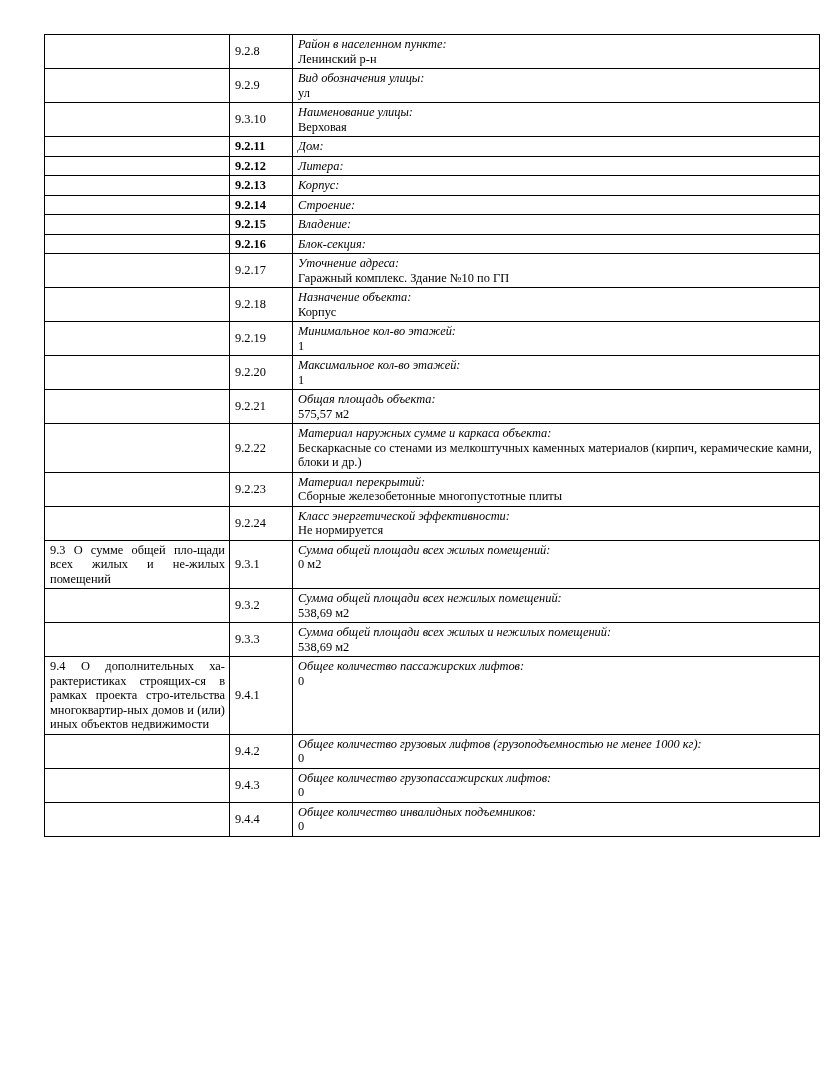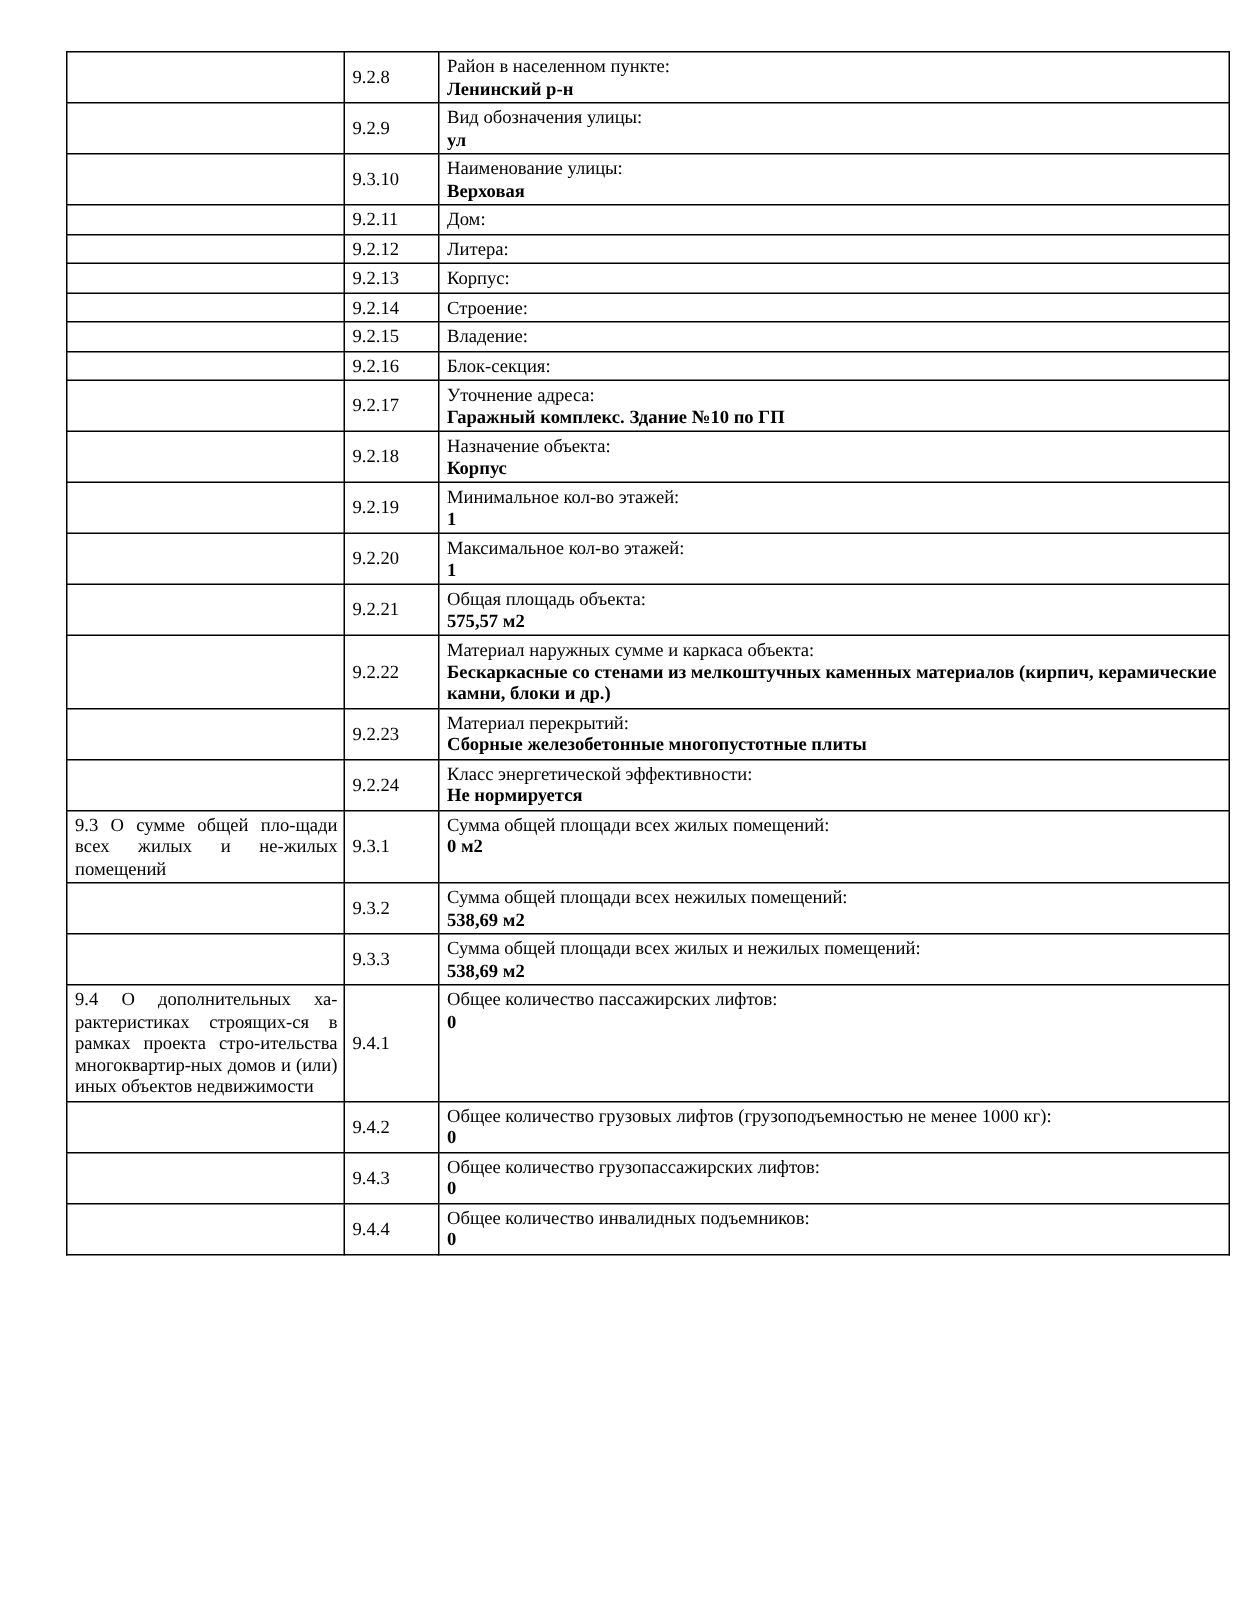"Район в населенном пункте:" .label { font-style: none -> italic }
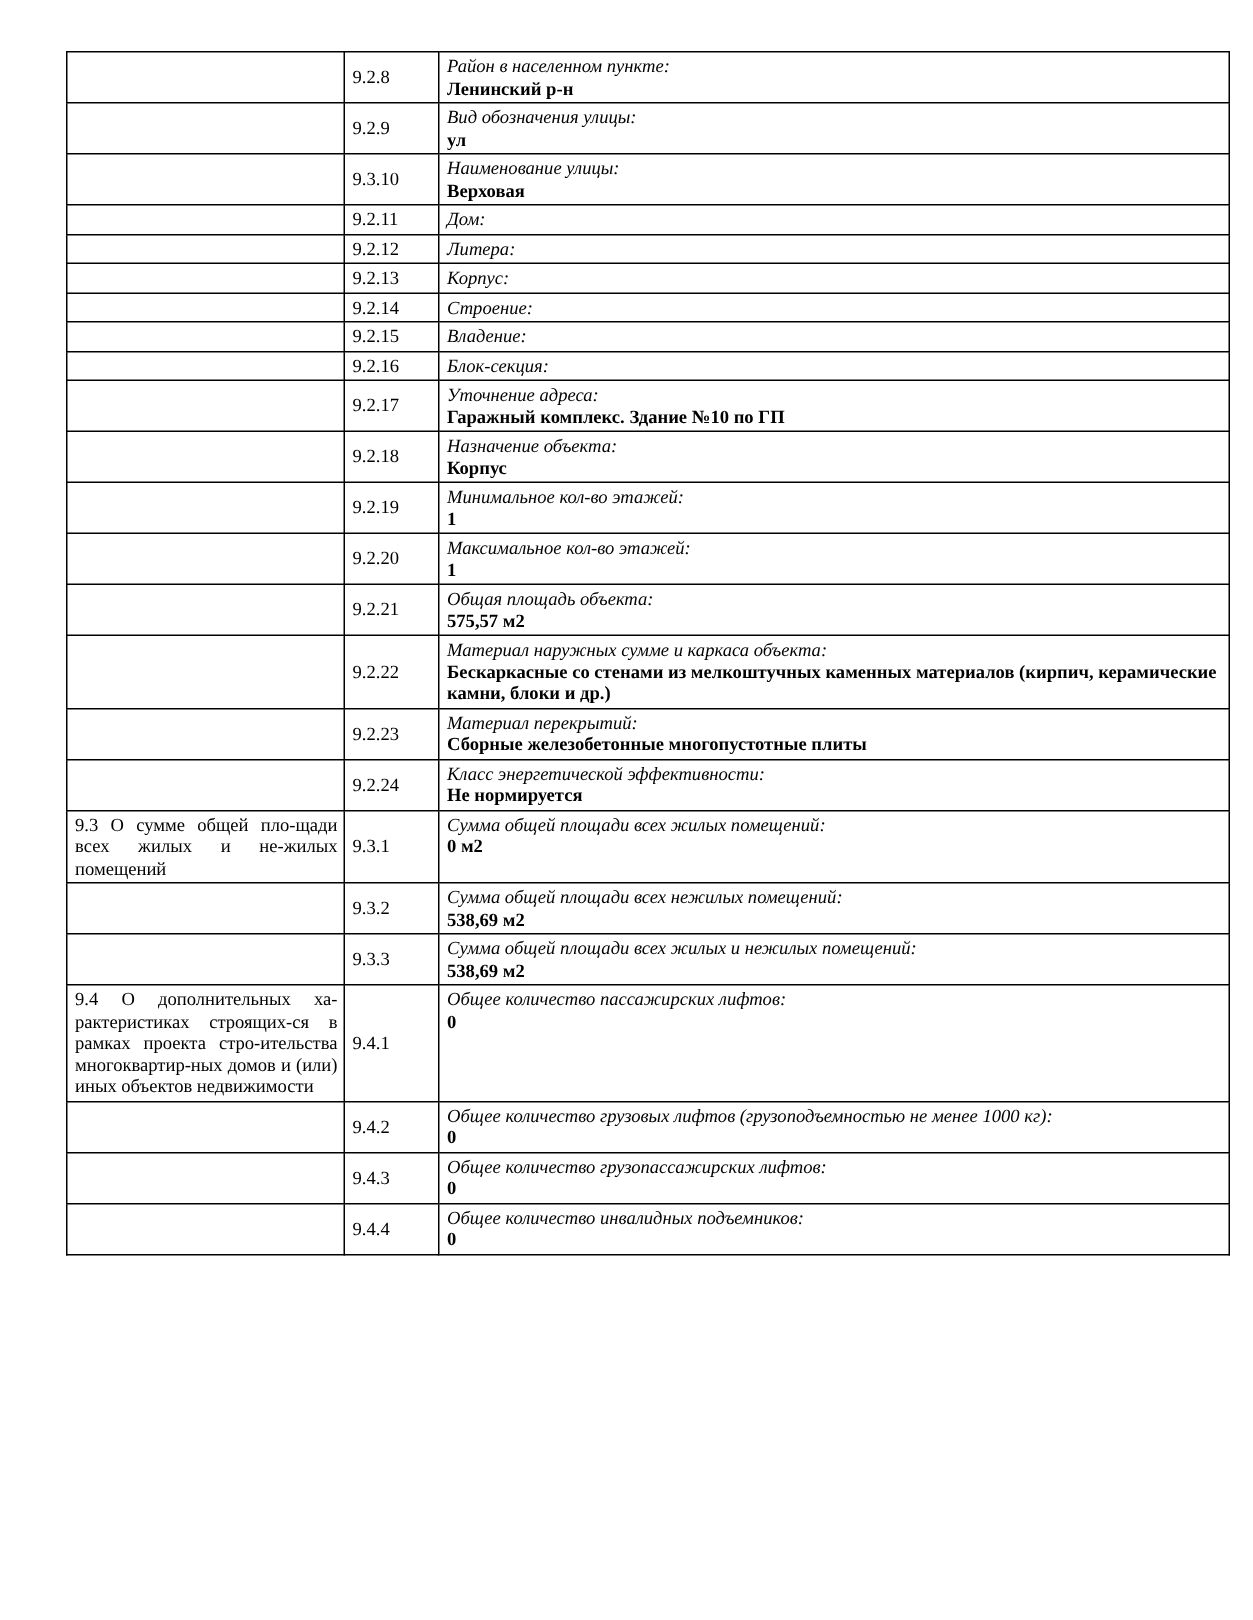"Ленинский р-н" .value { font-weight: bold -> normal }
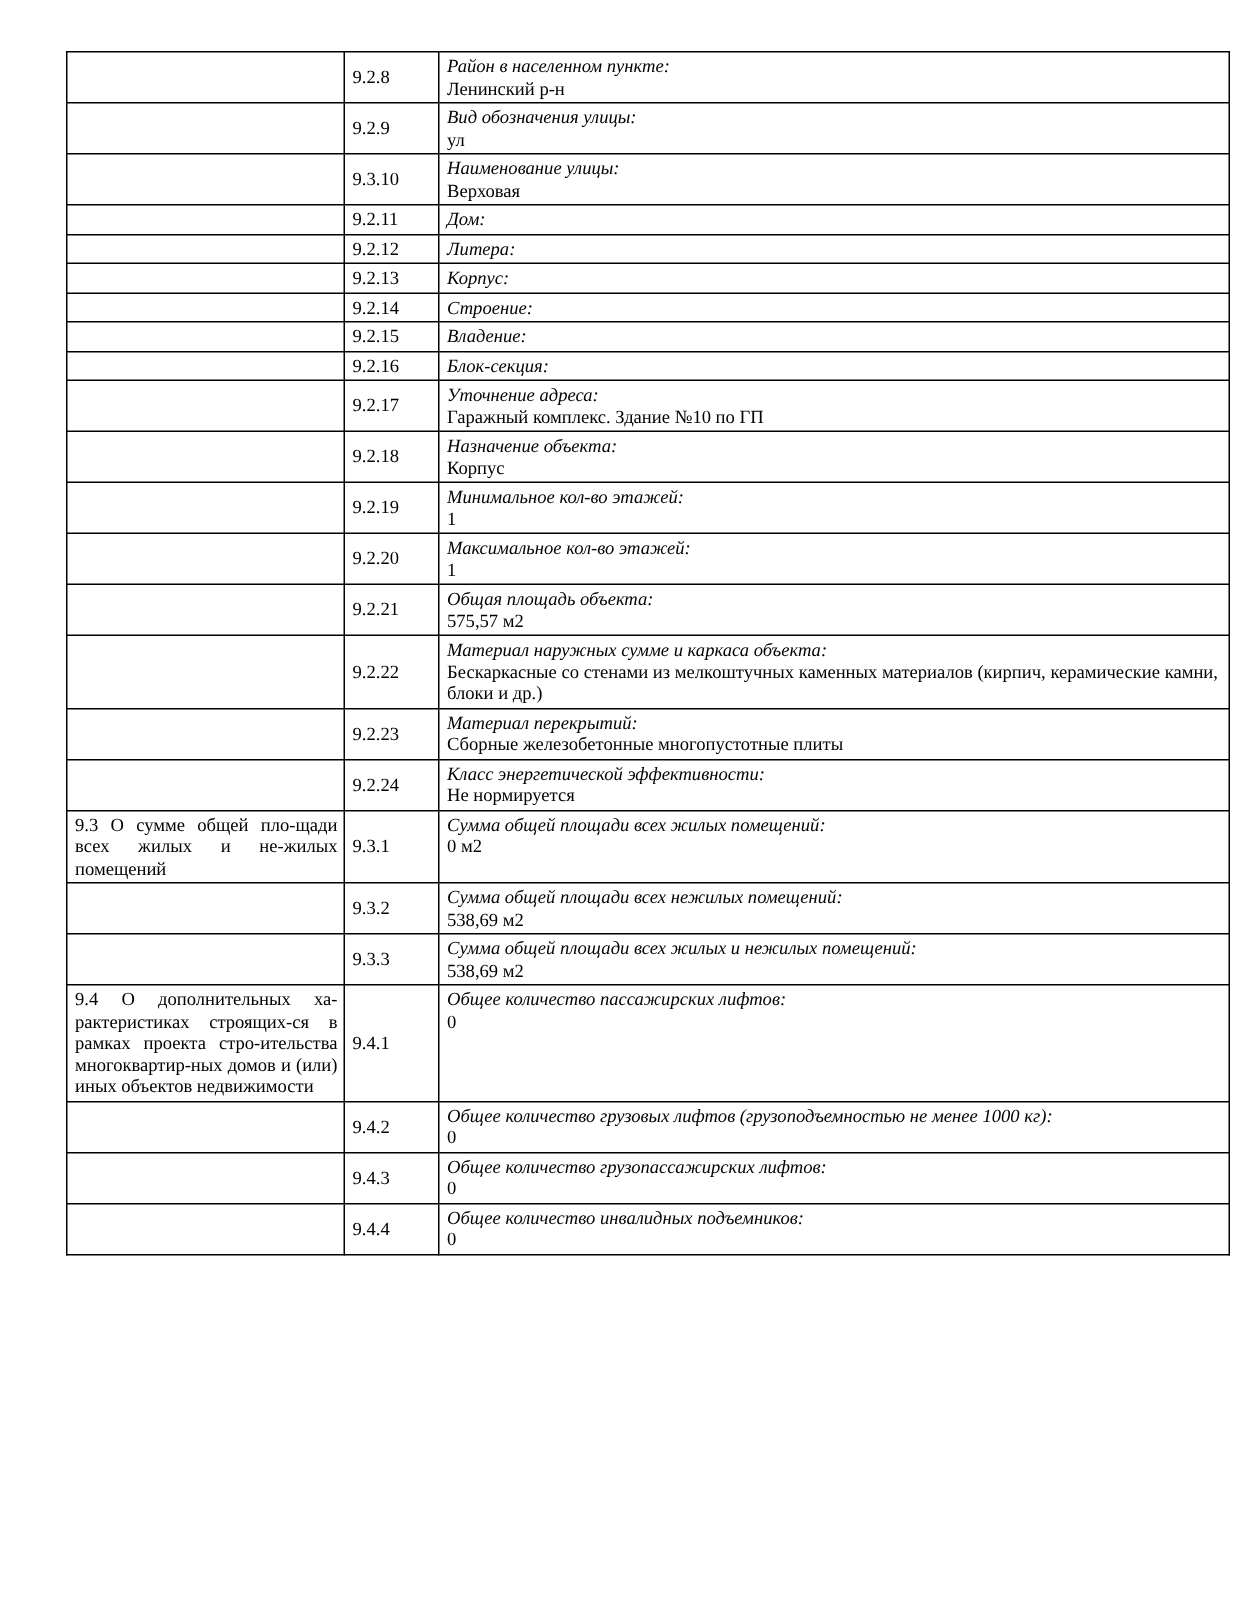"9.2.11" tr.single td.col-index { font-weight: none -> bold }
